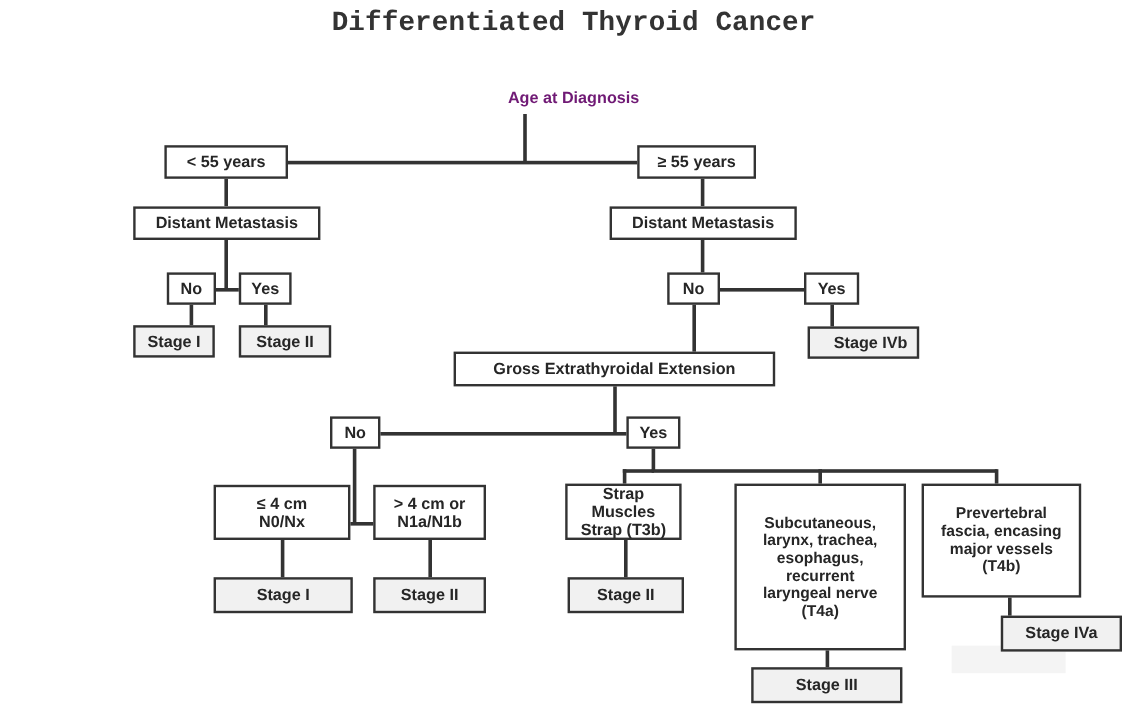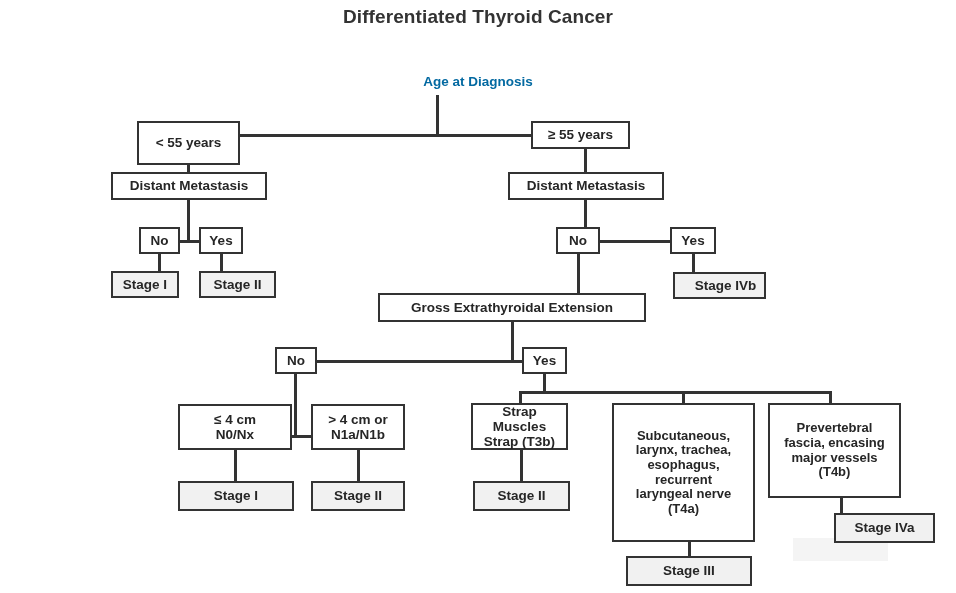"Differentiated Thyroid Cancer" #title-line1 { font-family: none -> Liberation Mono, monospace; font-size: 19px -> 23px }
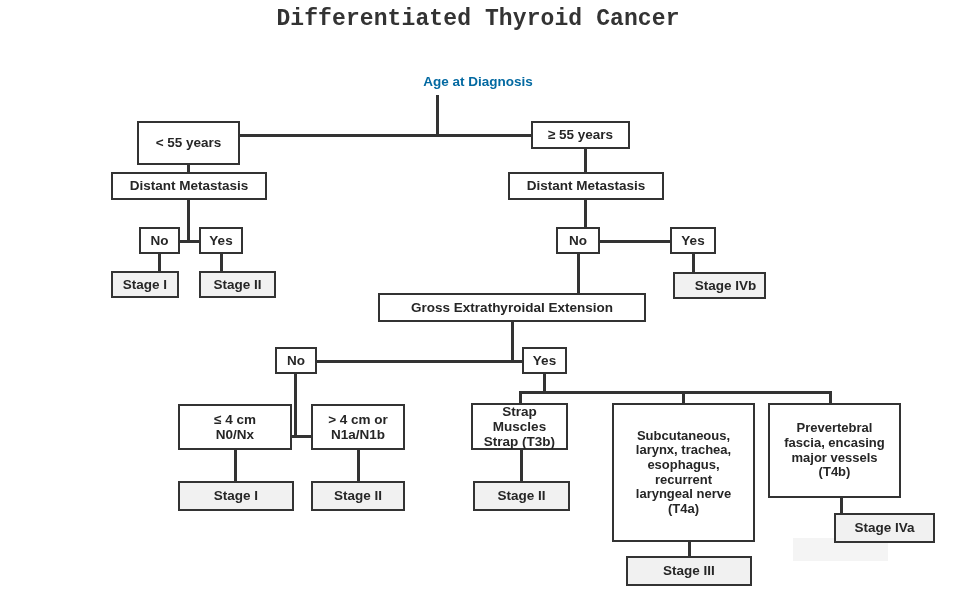"Age at Diagnosis" #root-label { color: #0369a1 -> #701a75 }
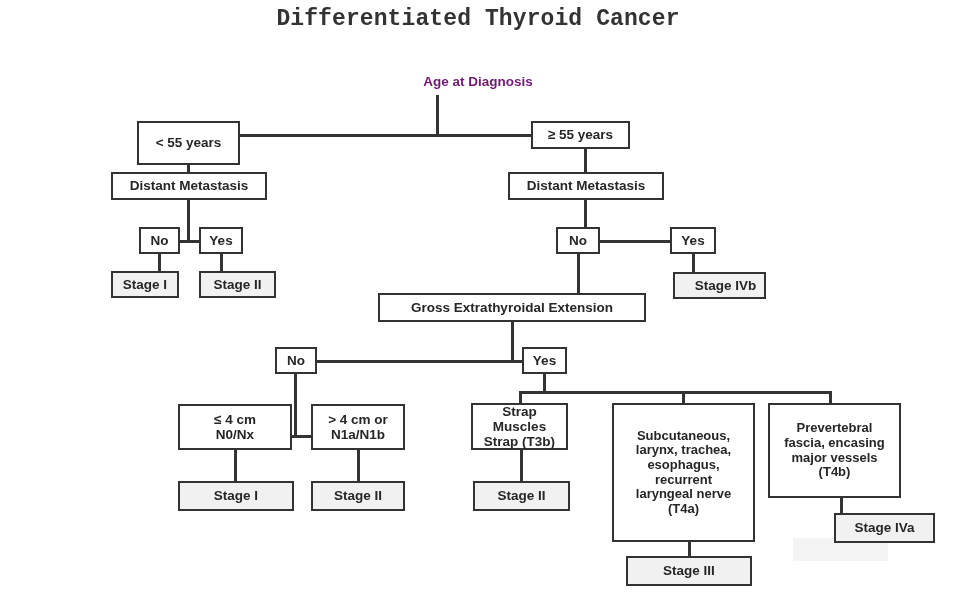"< 55 years" div.node { height: 44px -> 28px }
